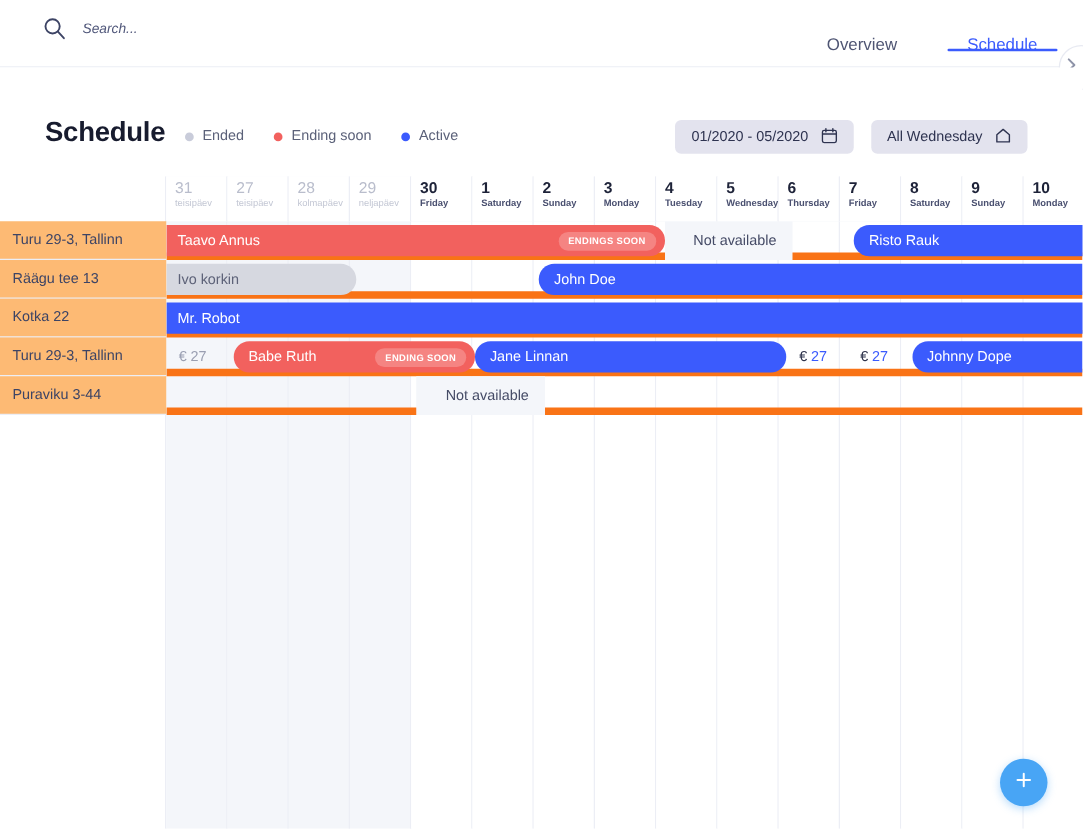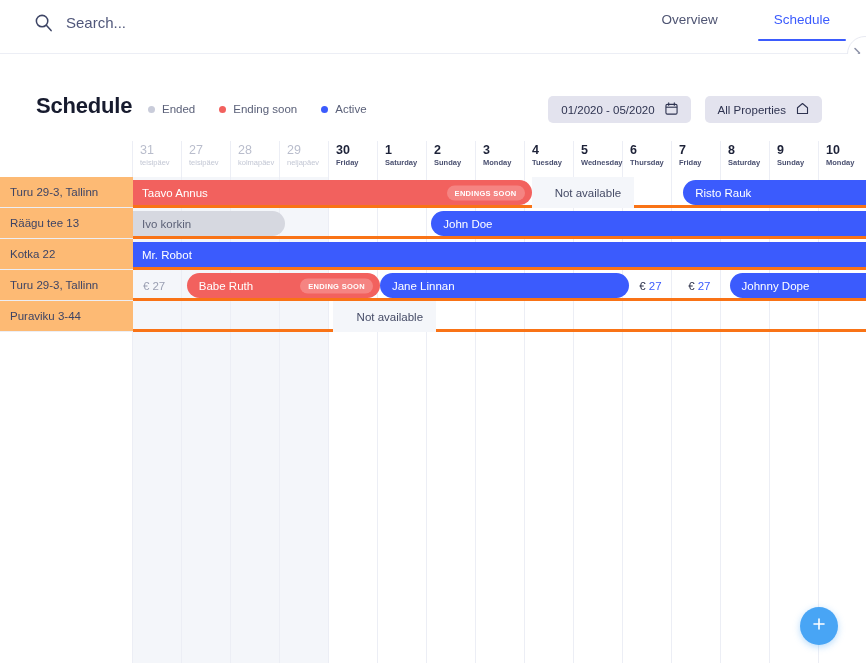"Search..." .search-input { font-size: 15px -> 11px; font-style: none -> italic }
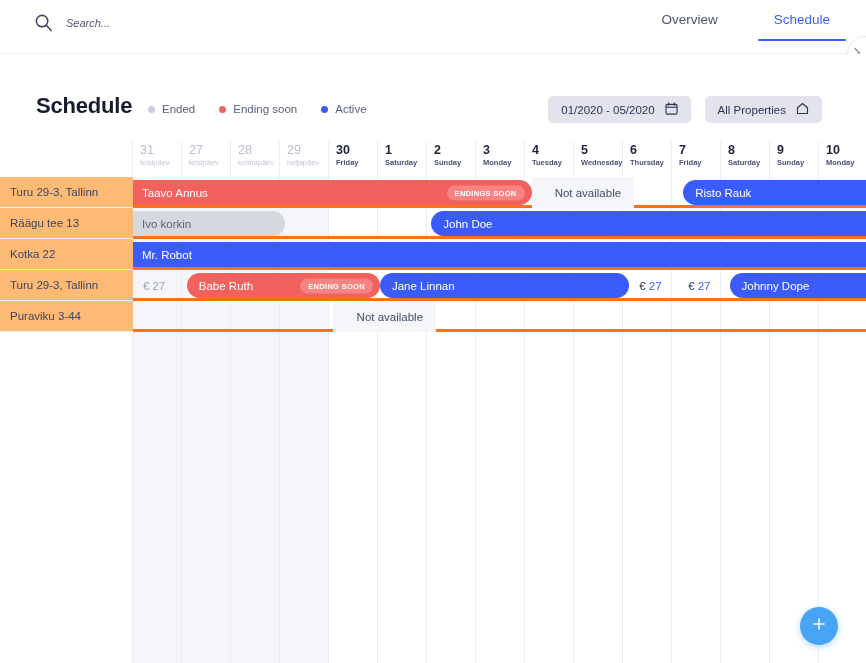"Overview" .nav-tab { padding-top: 12px -> 28px }
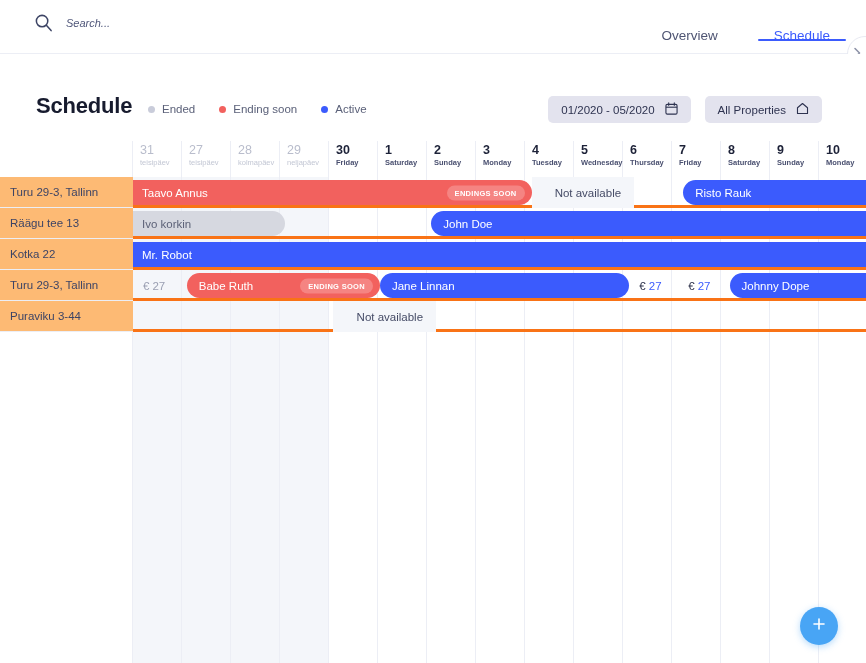"All Properties" span { text: Properties -> Wednesday }
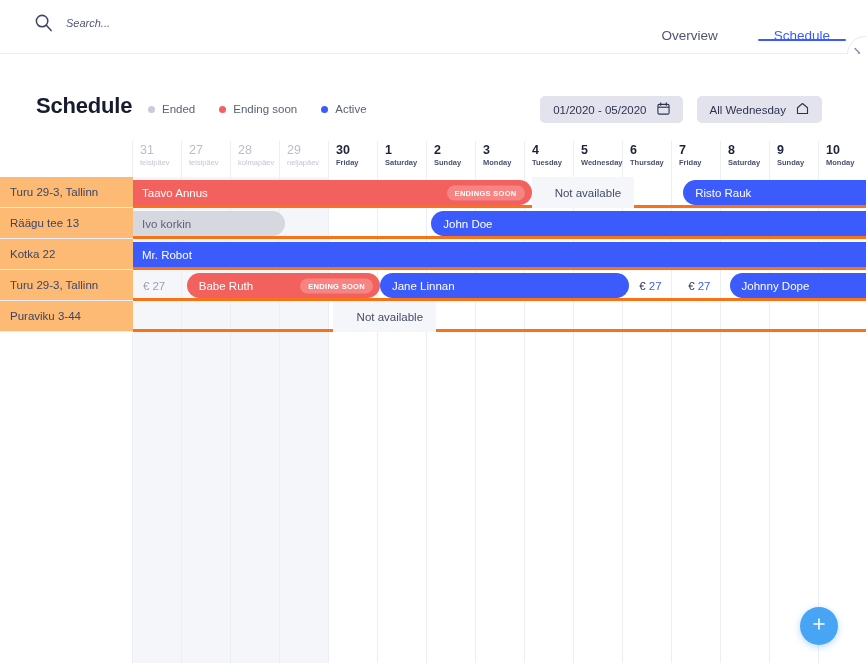"Taavo Annus" .row { border-bottom: 3px solid #f97316 -> 6px solid #f97316 }
